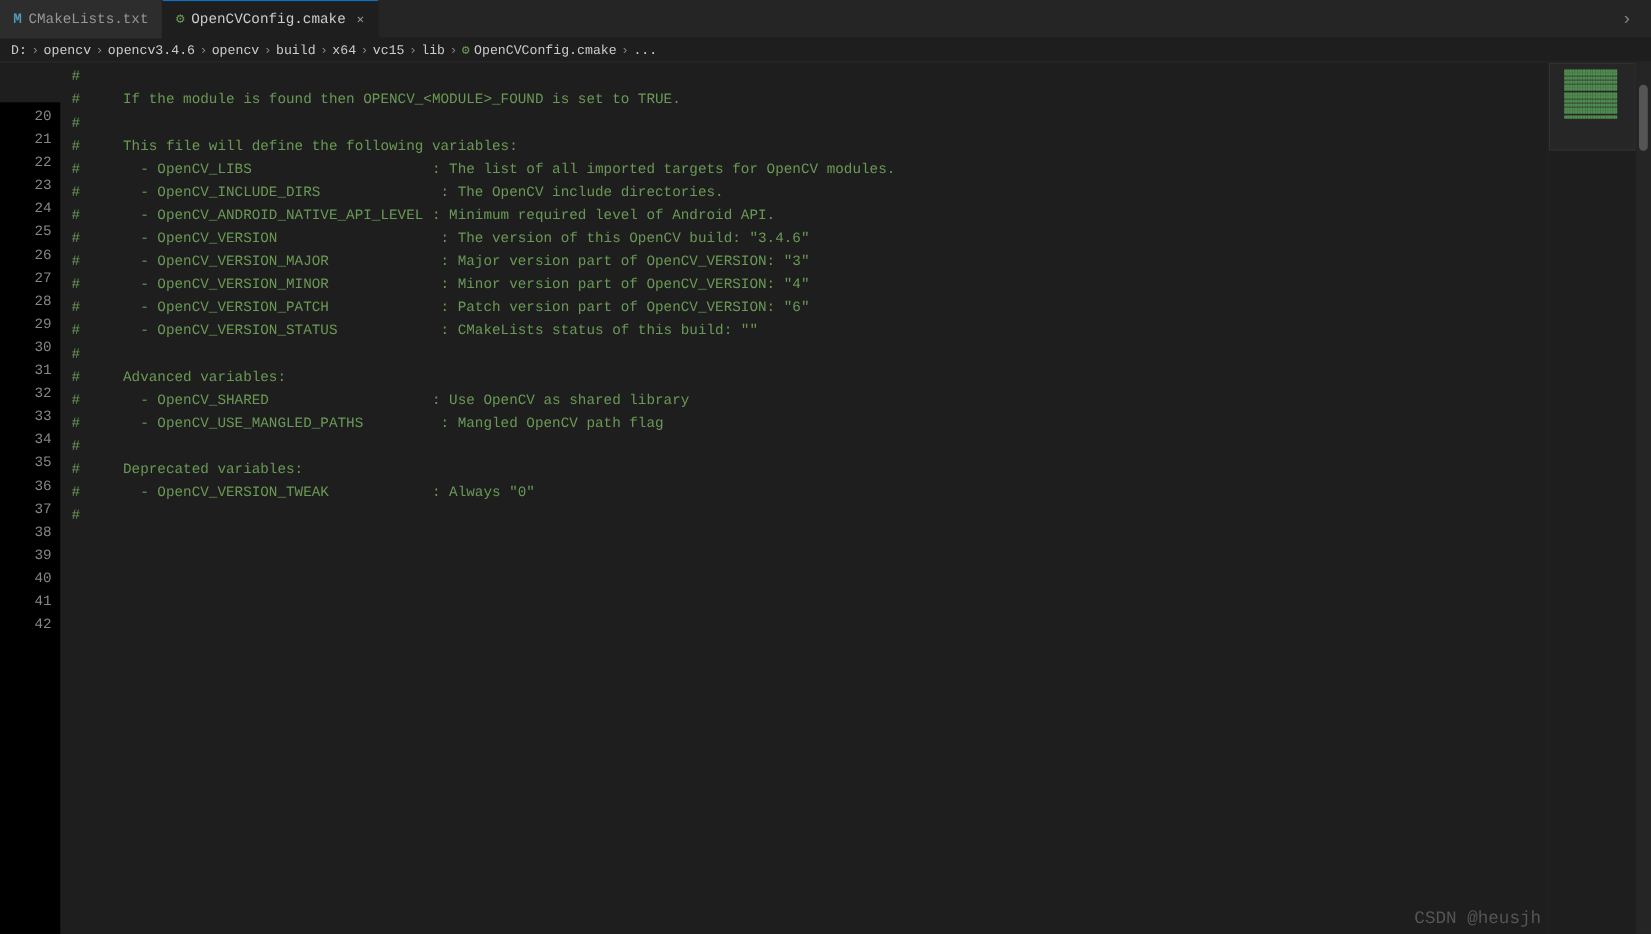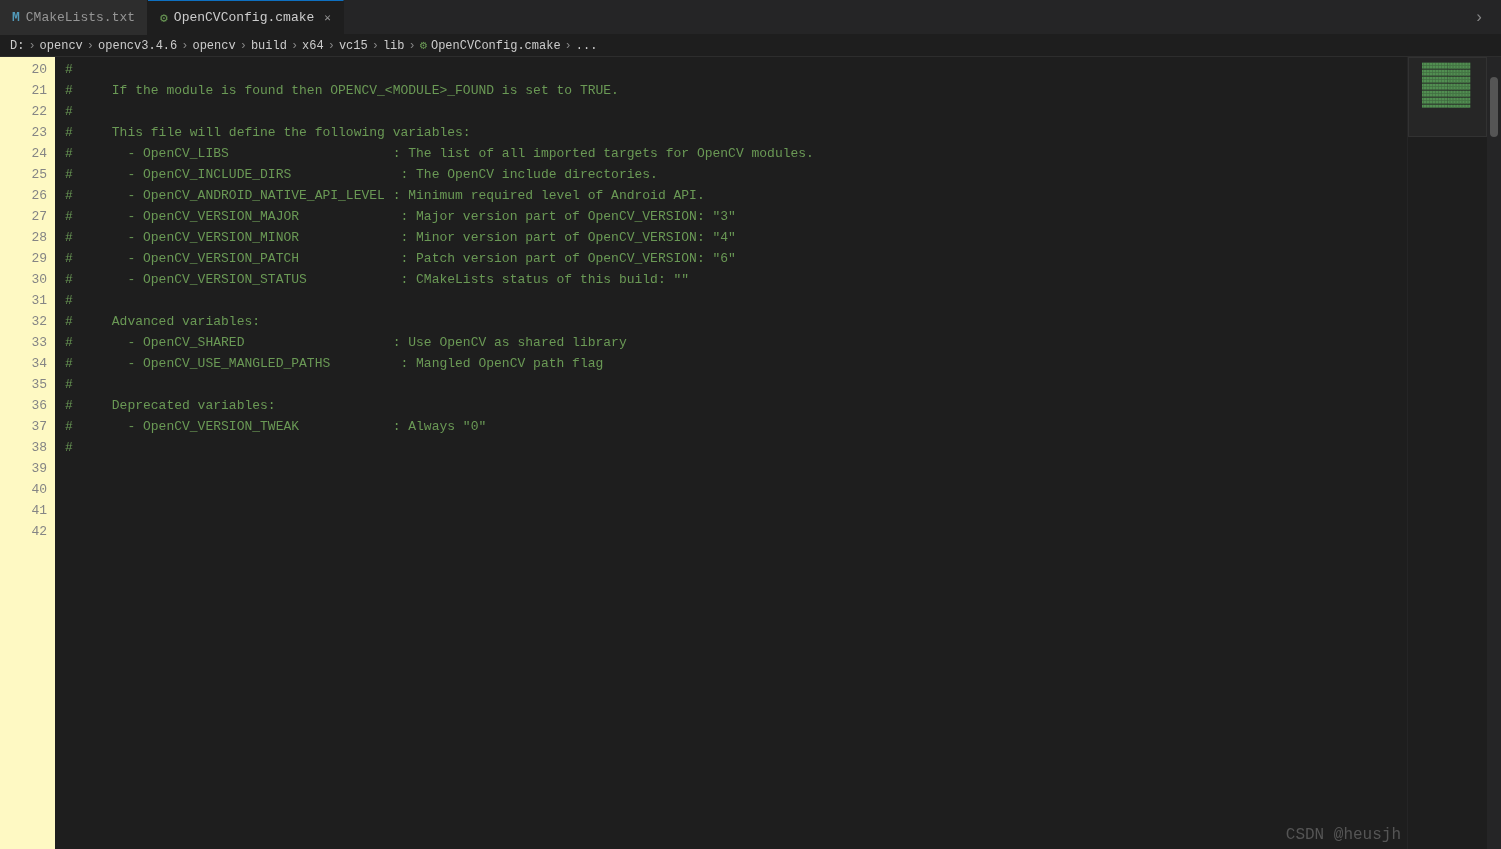"20" .line-numbers { background: #fef9c3 -> #000000; margin-top: none -> 36px }
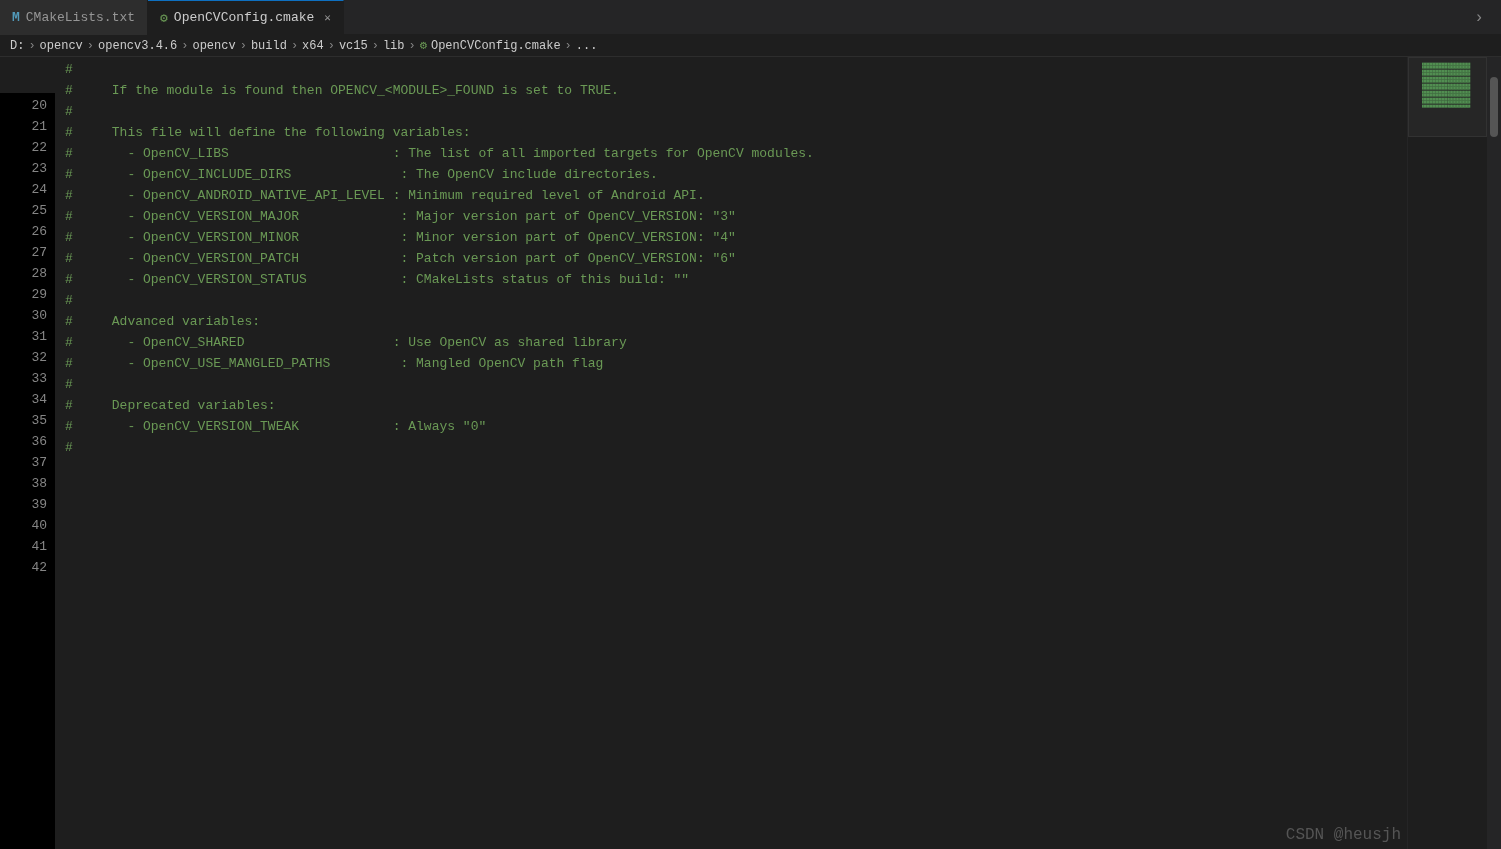"# - OpenCV_VERSION : The" div.code-line { html: none -> <div># - OpenCV_VERSION : The version of this OpenCV build: "3.4.6"</div> }
